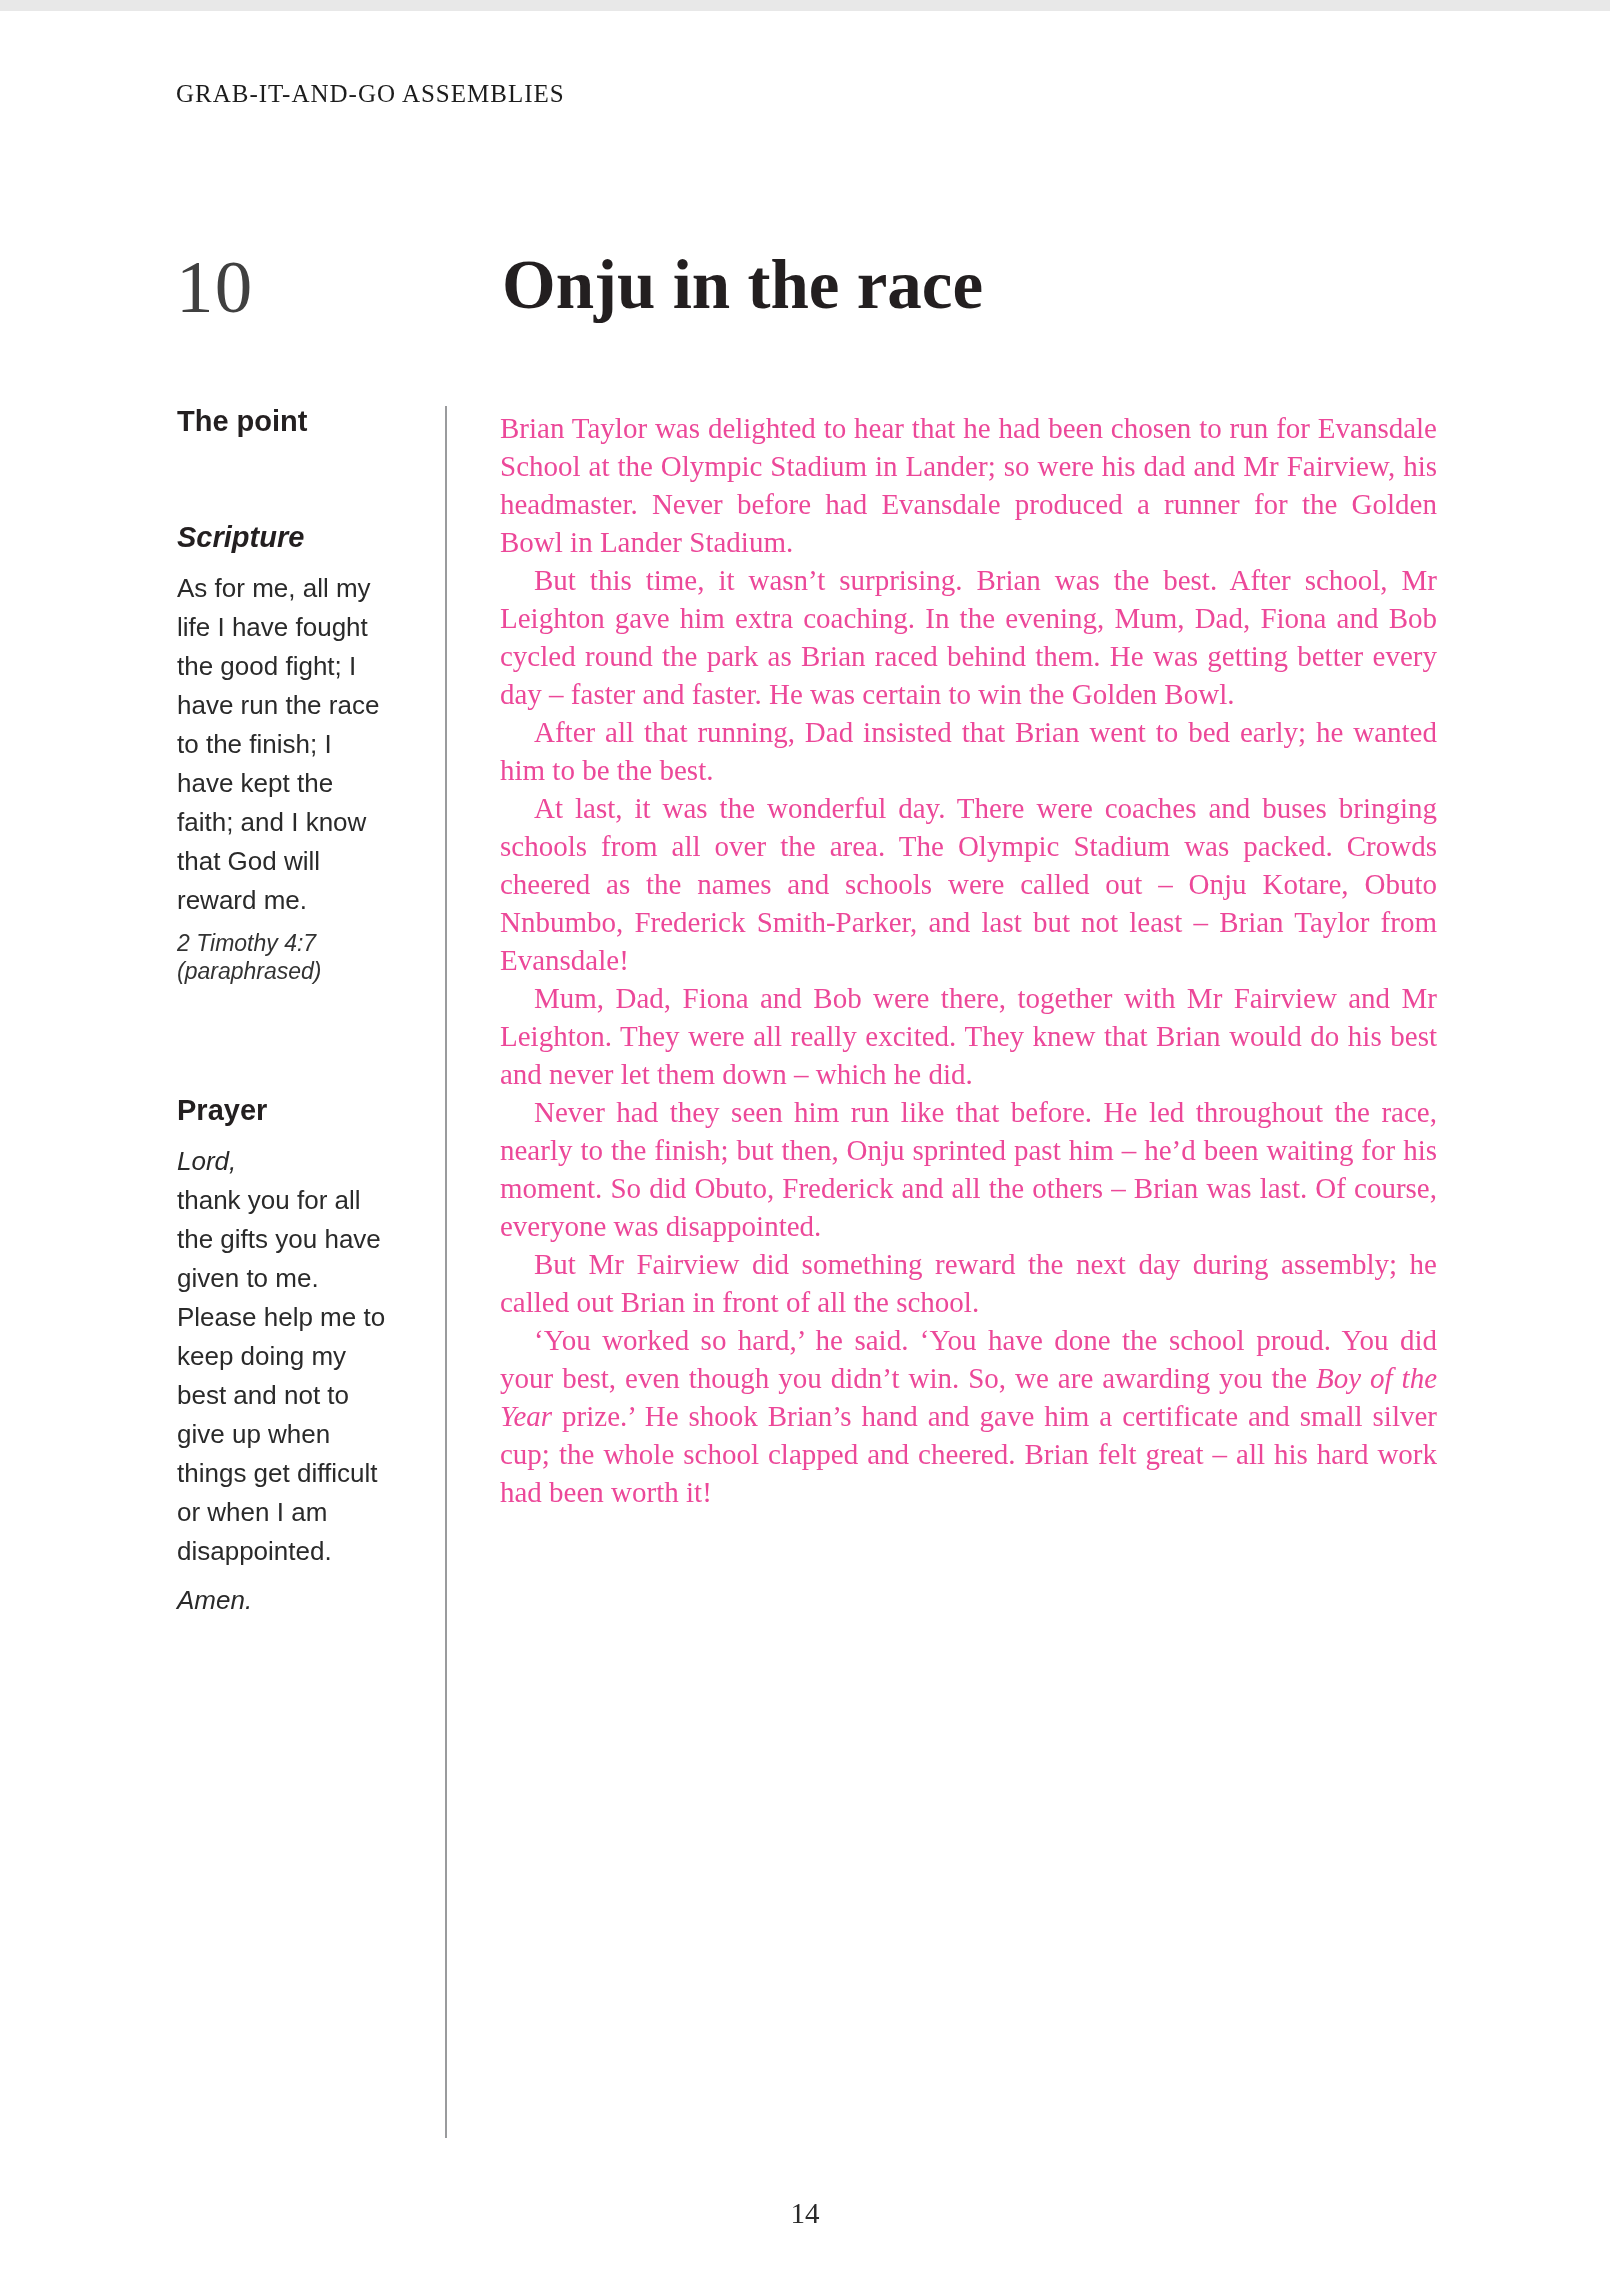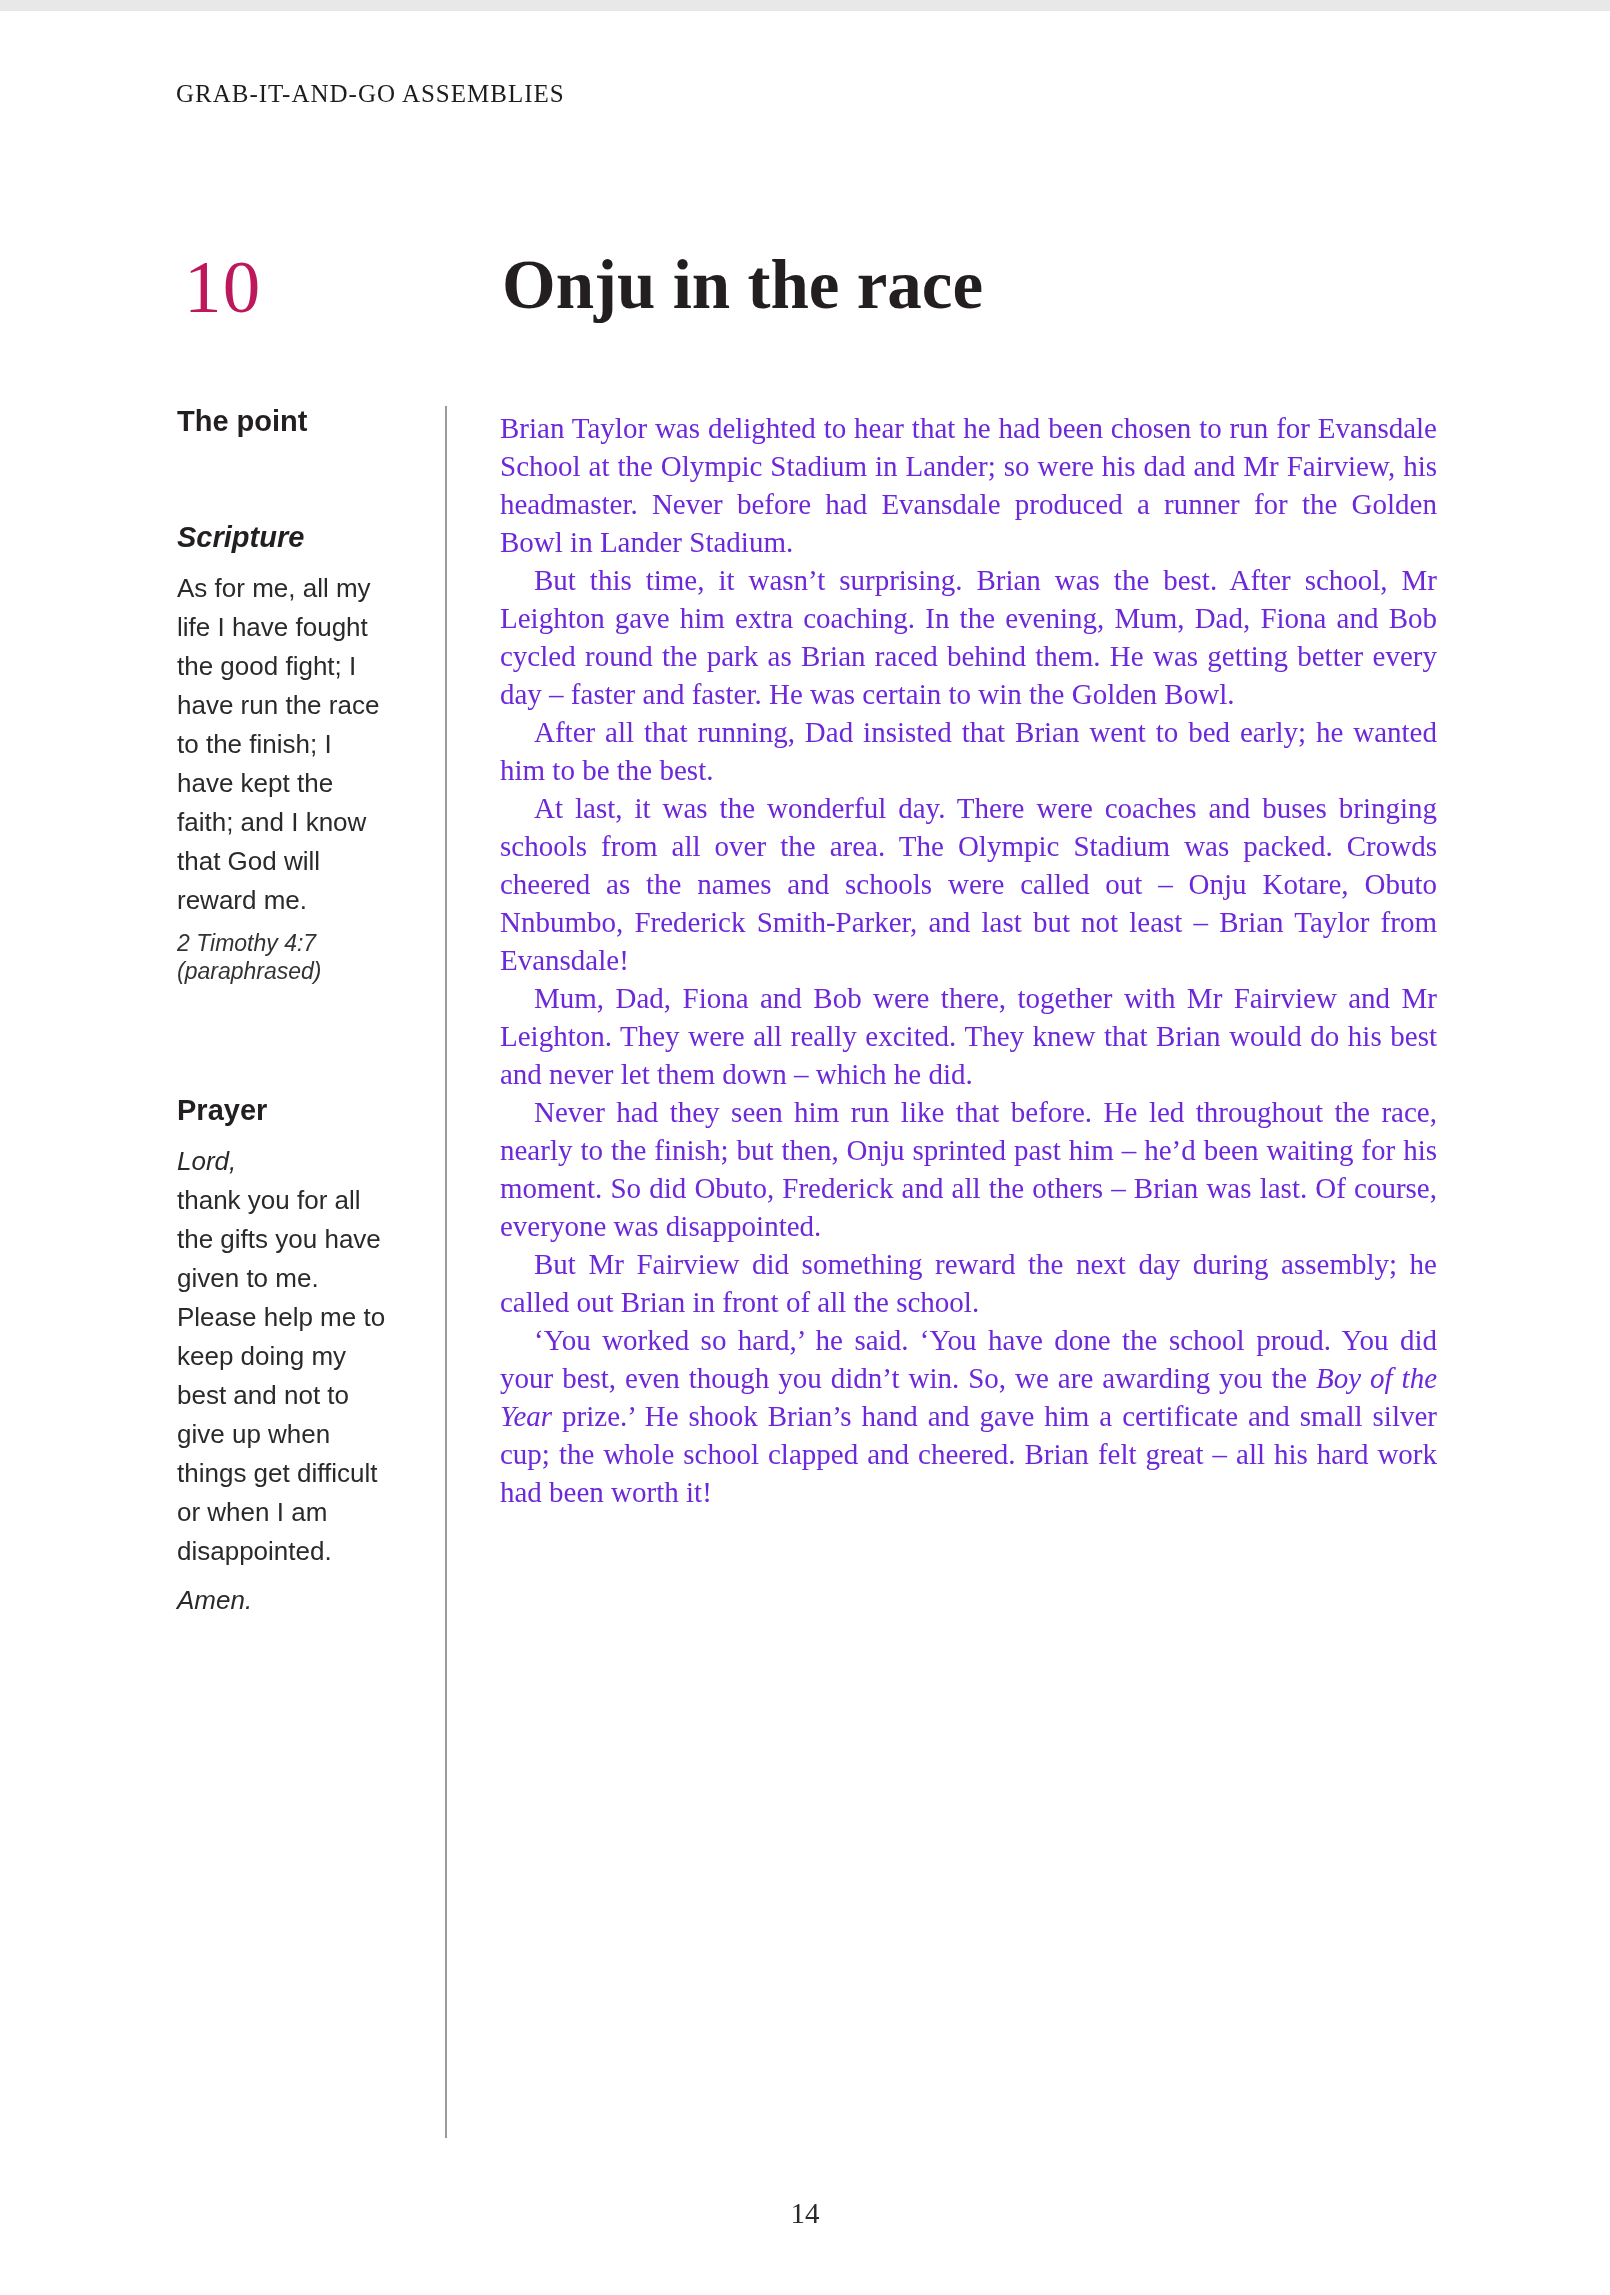"10" .chapter-num { color: #be185d -> #404040; left: 184px -> 176px }
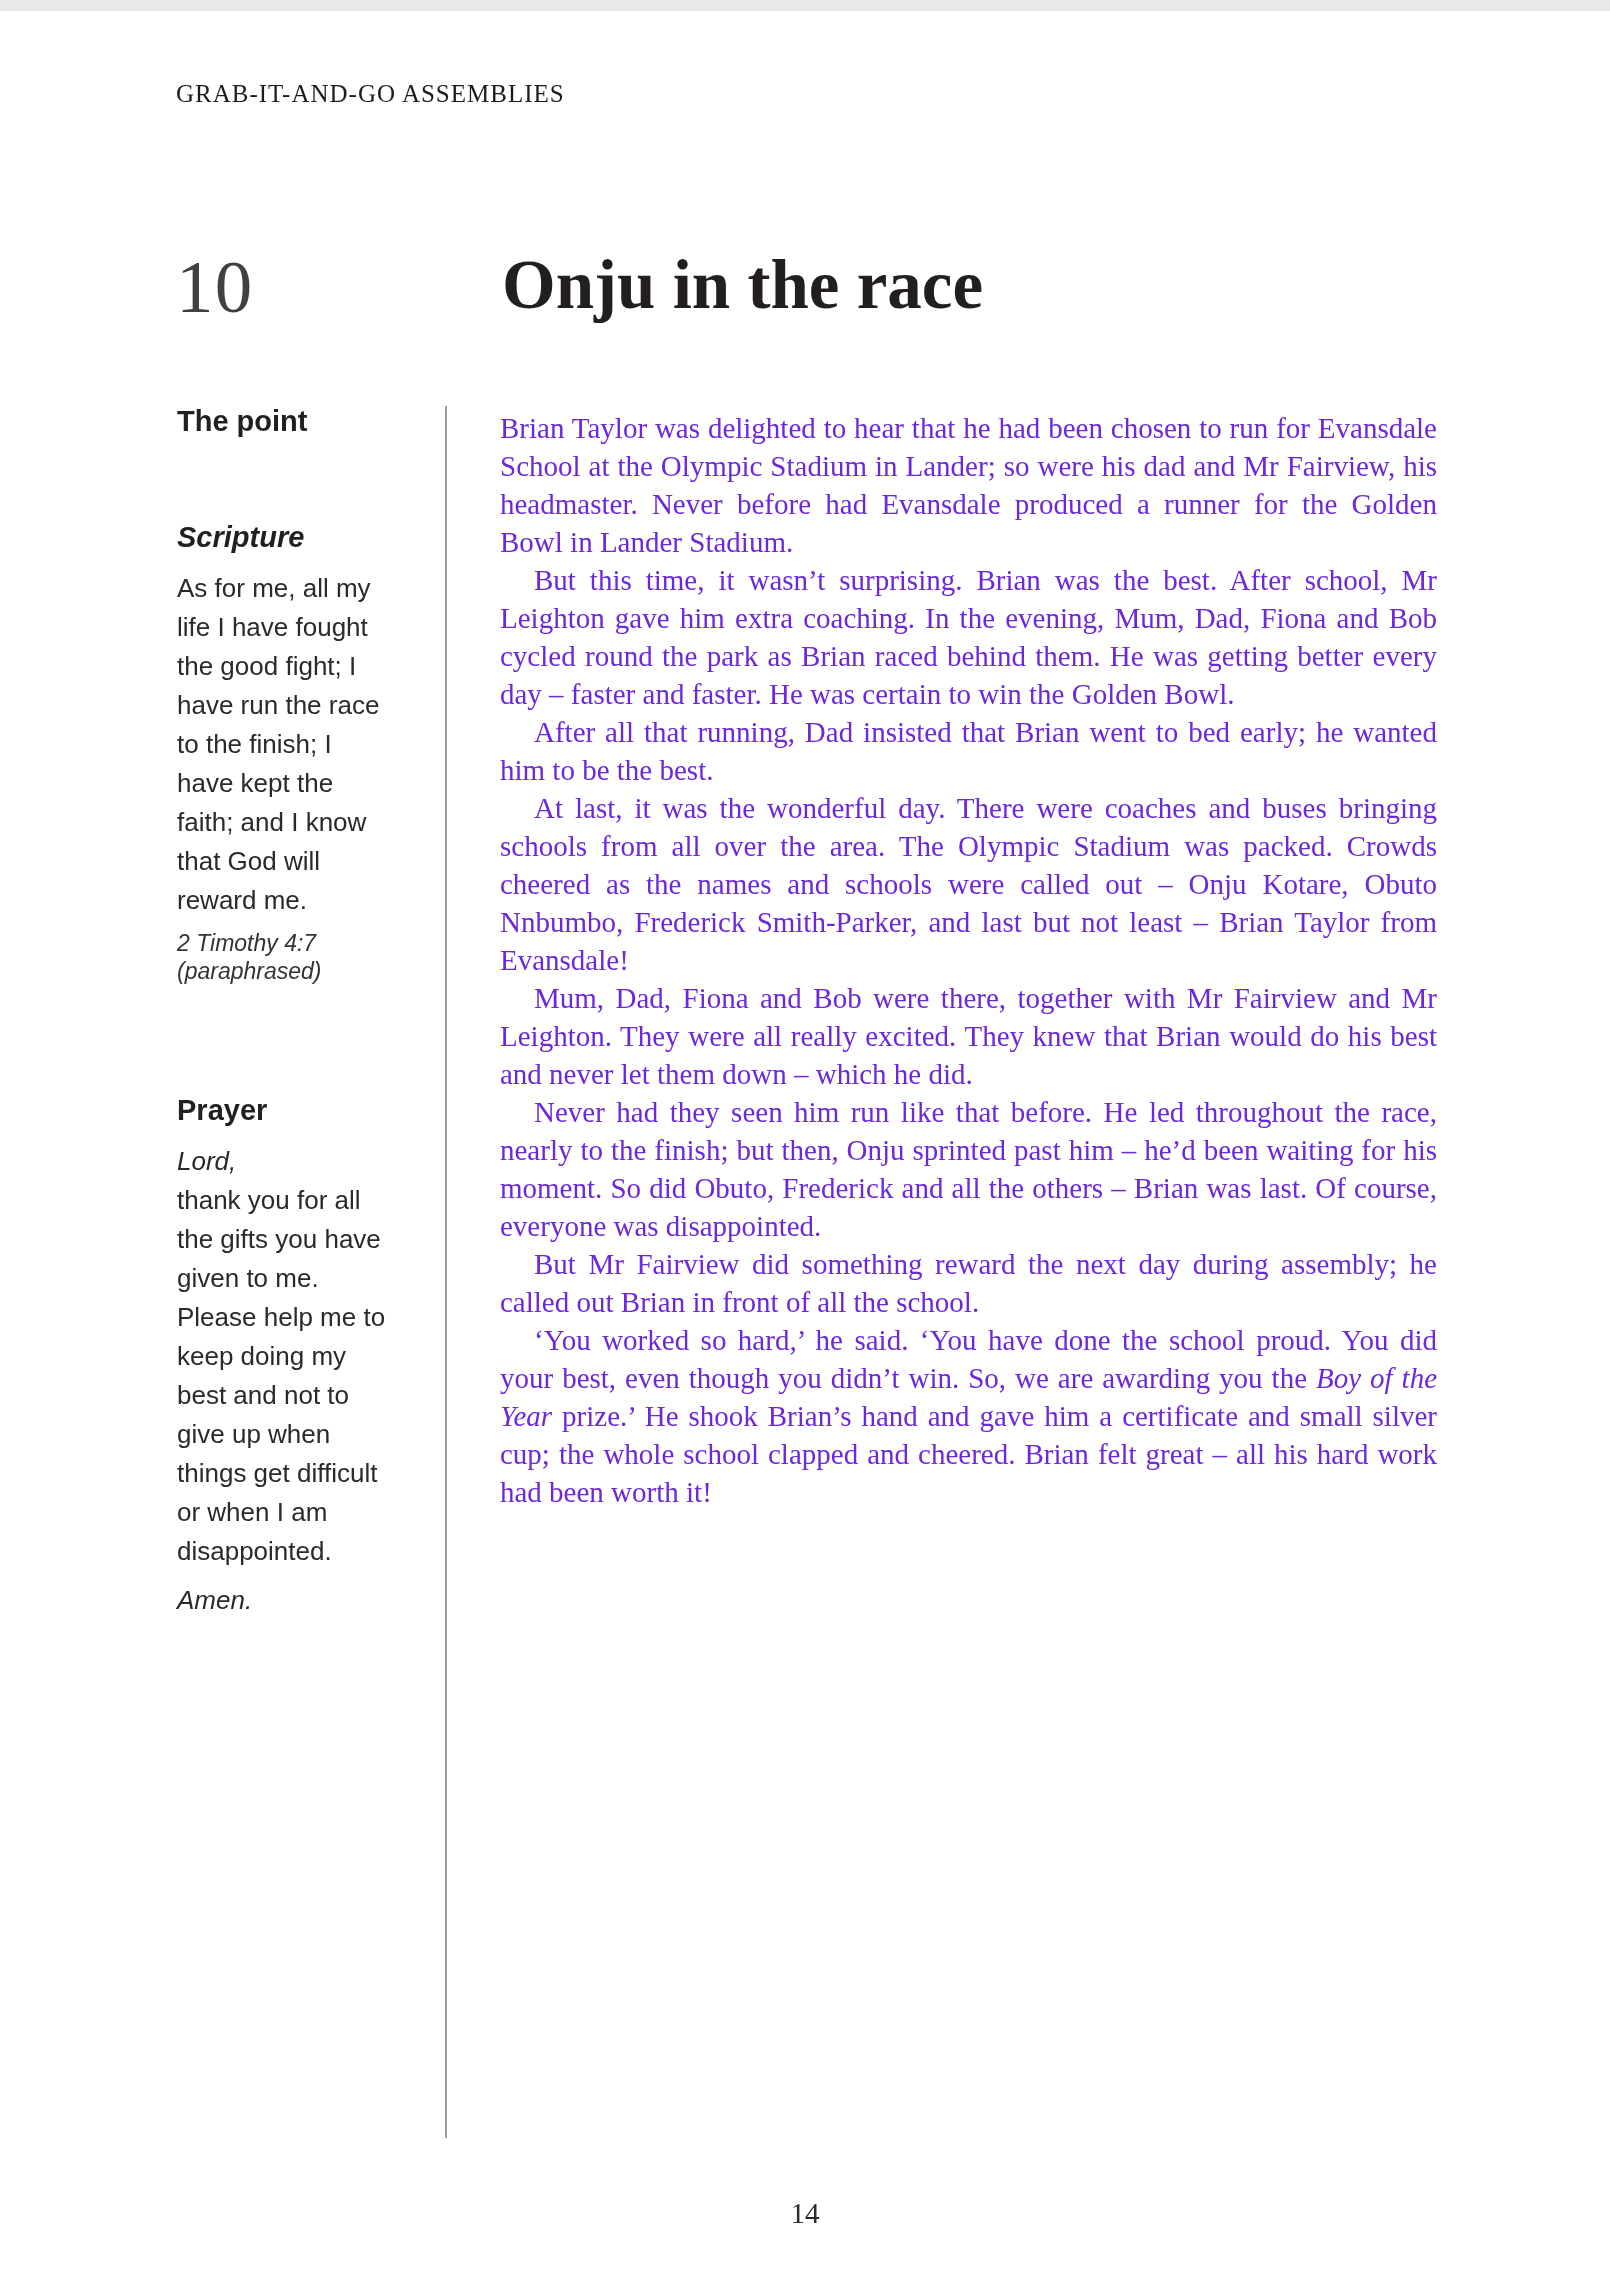"Brian Taylor was delighted to" .story { color: #6d28d9 -> #ec4899 }
